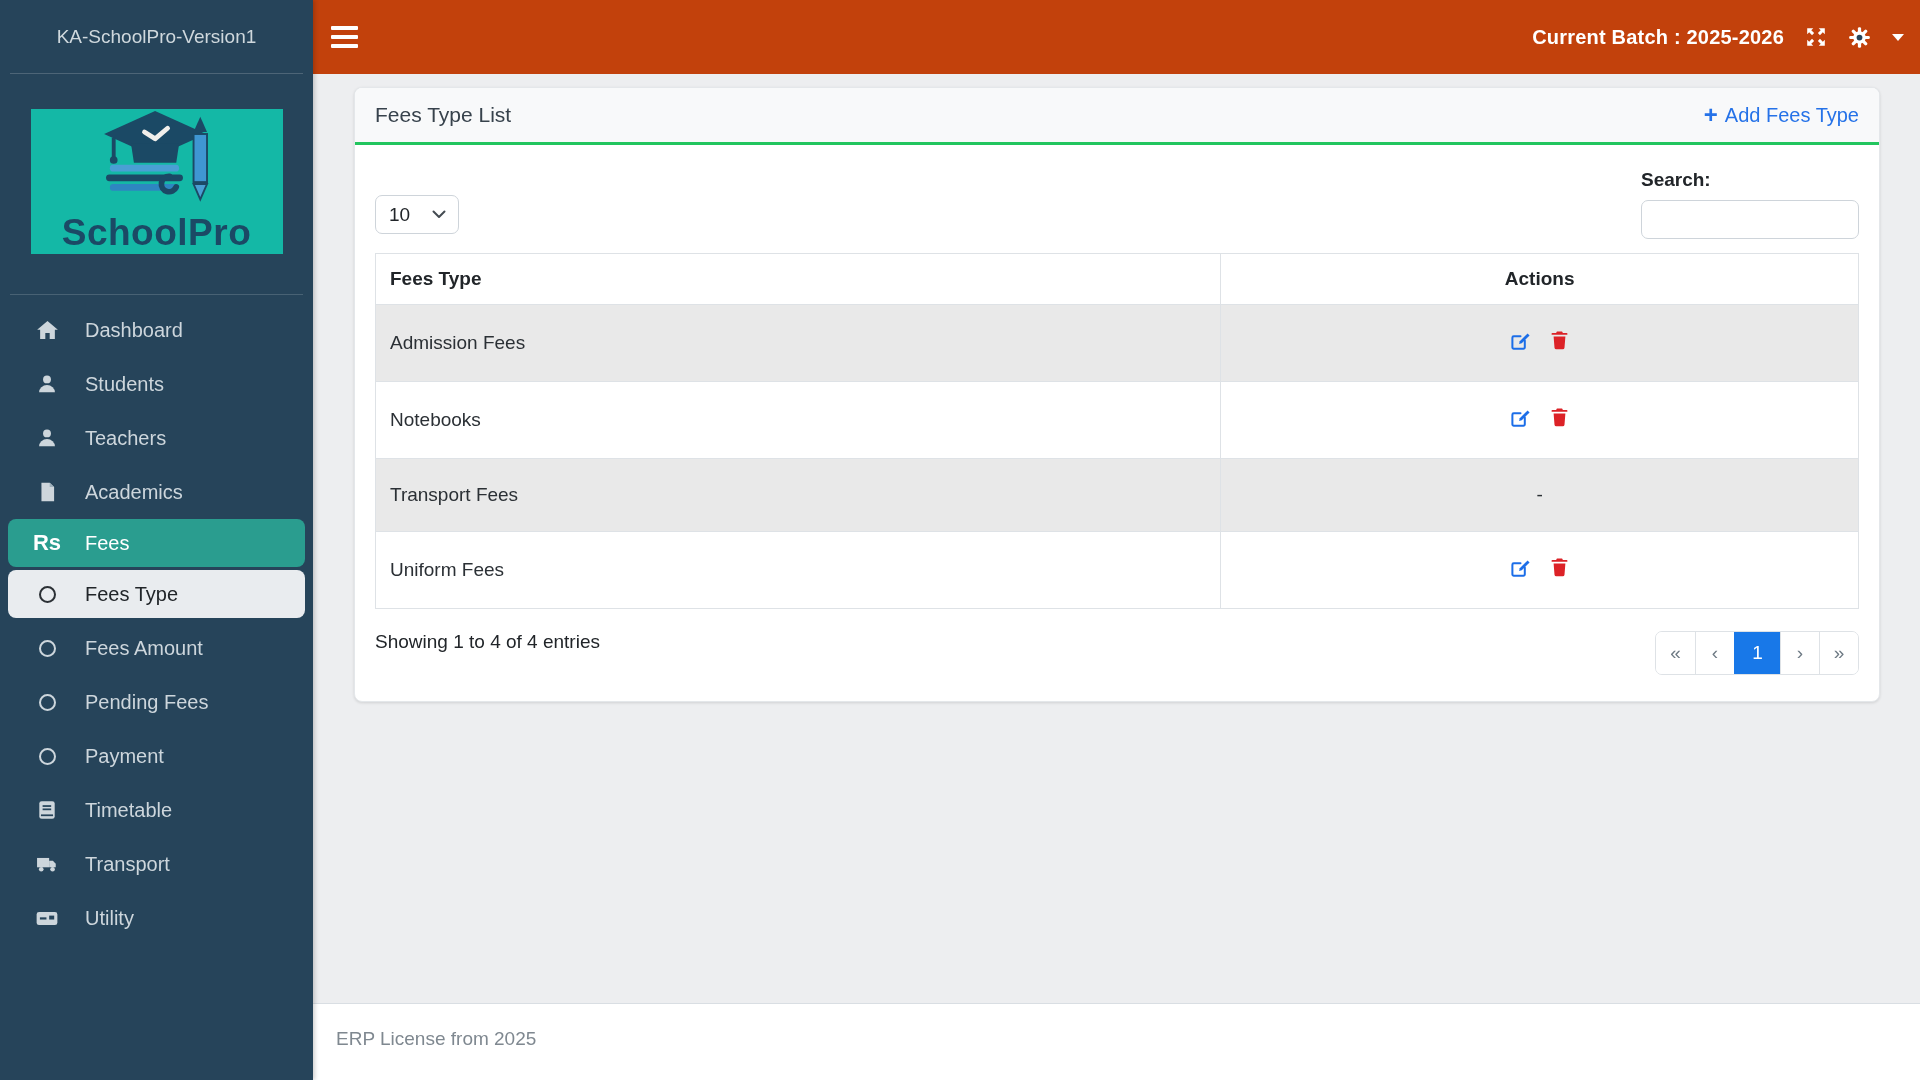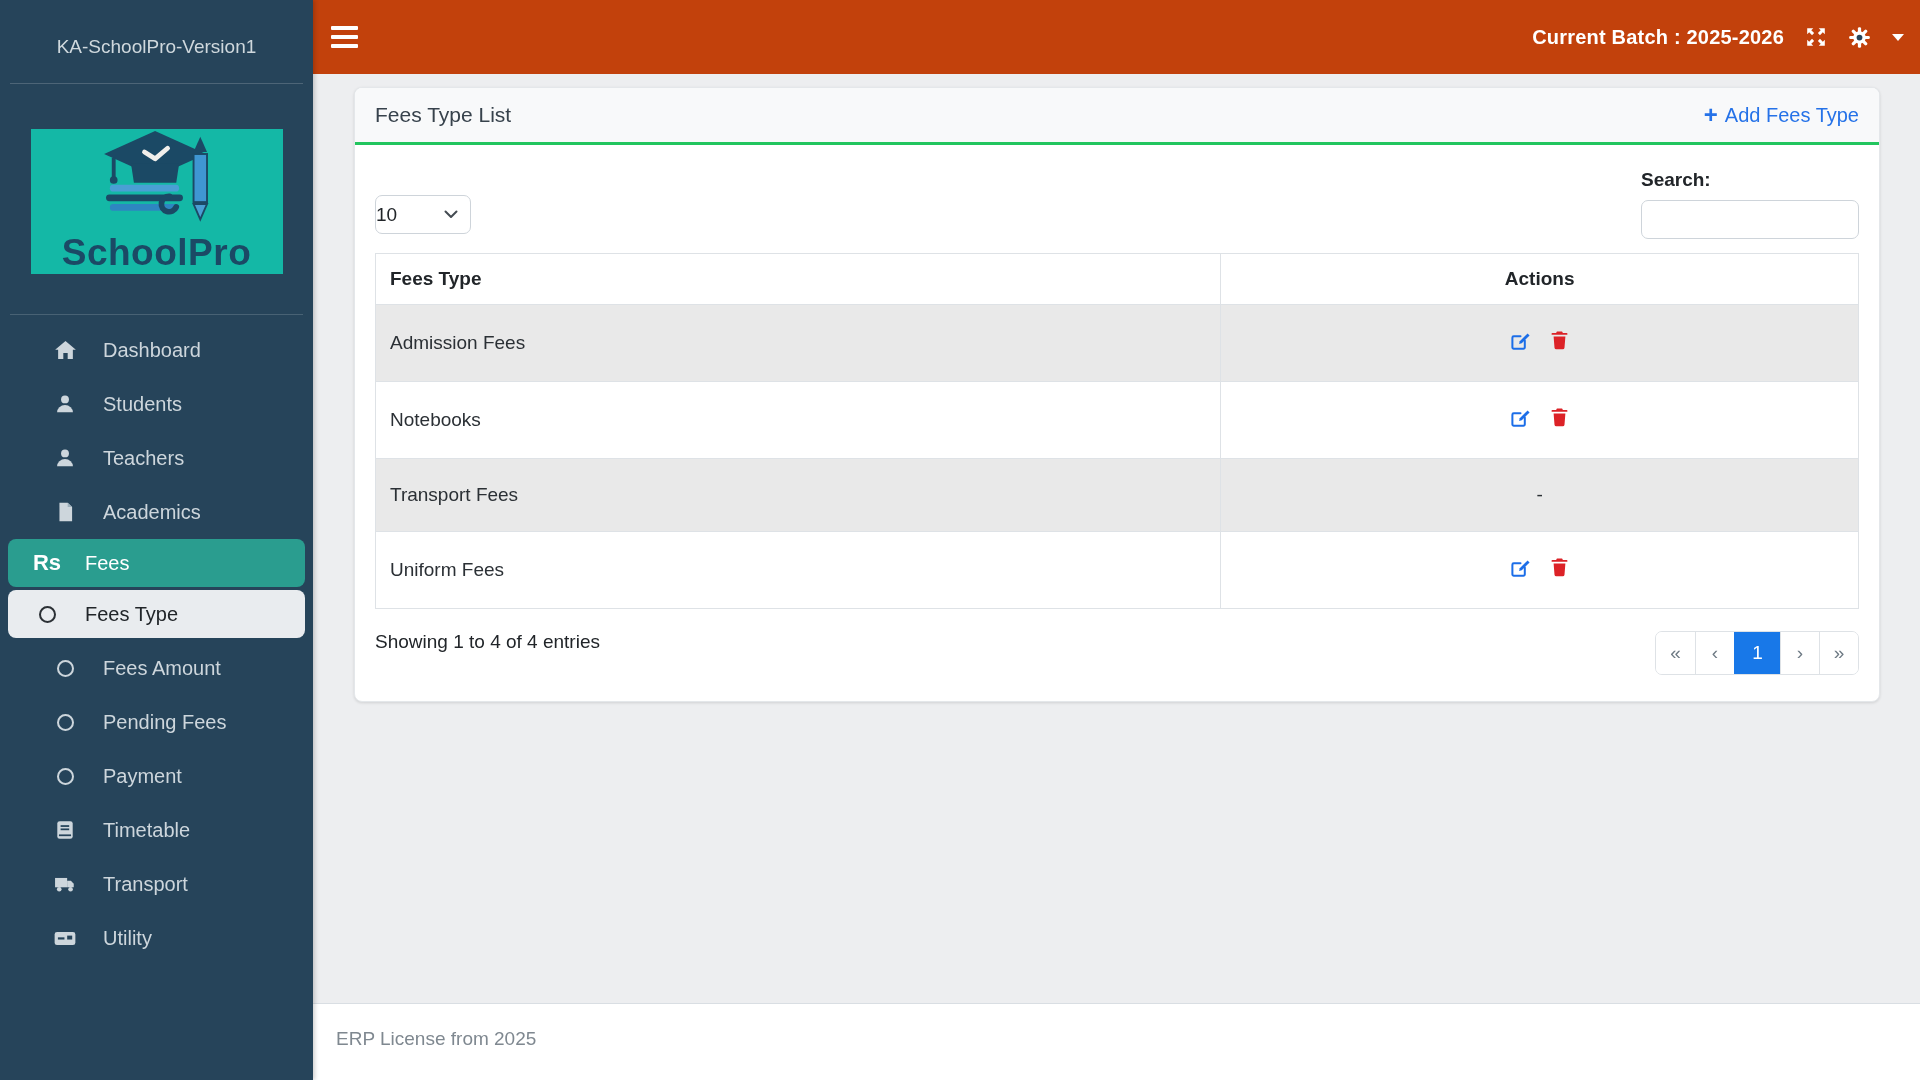"KA-SchoolPro-Version1" .sidebar-header { margin: 10px 10px -> 0 10px }
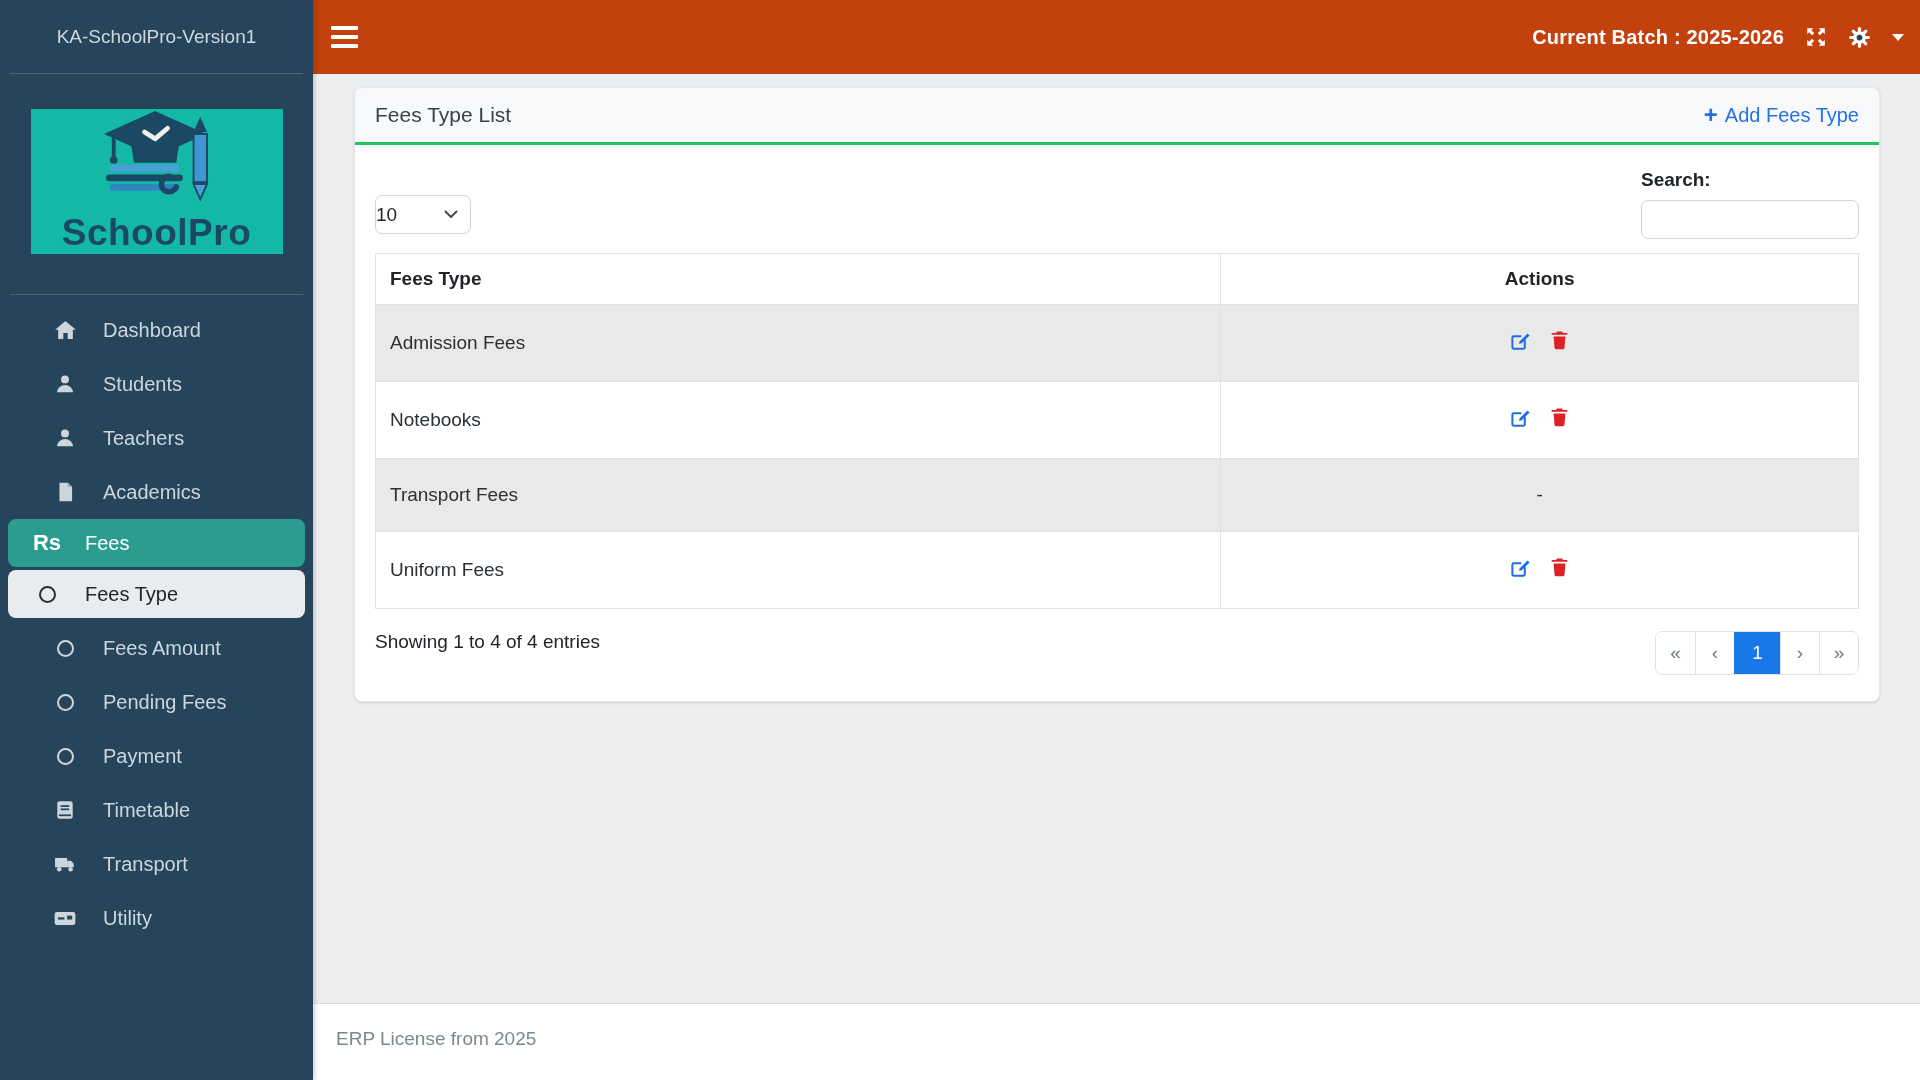"10" .length-select { padding: 0 12px 0 0 -> 0 12px 0 13px; width: 96px -> 84px }
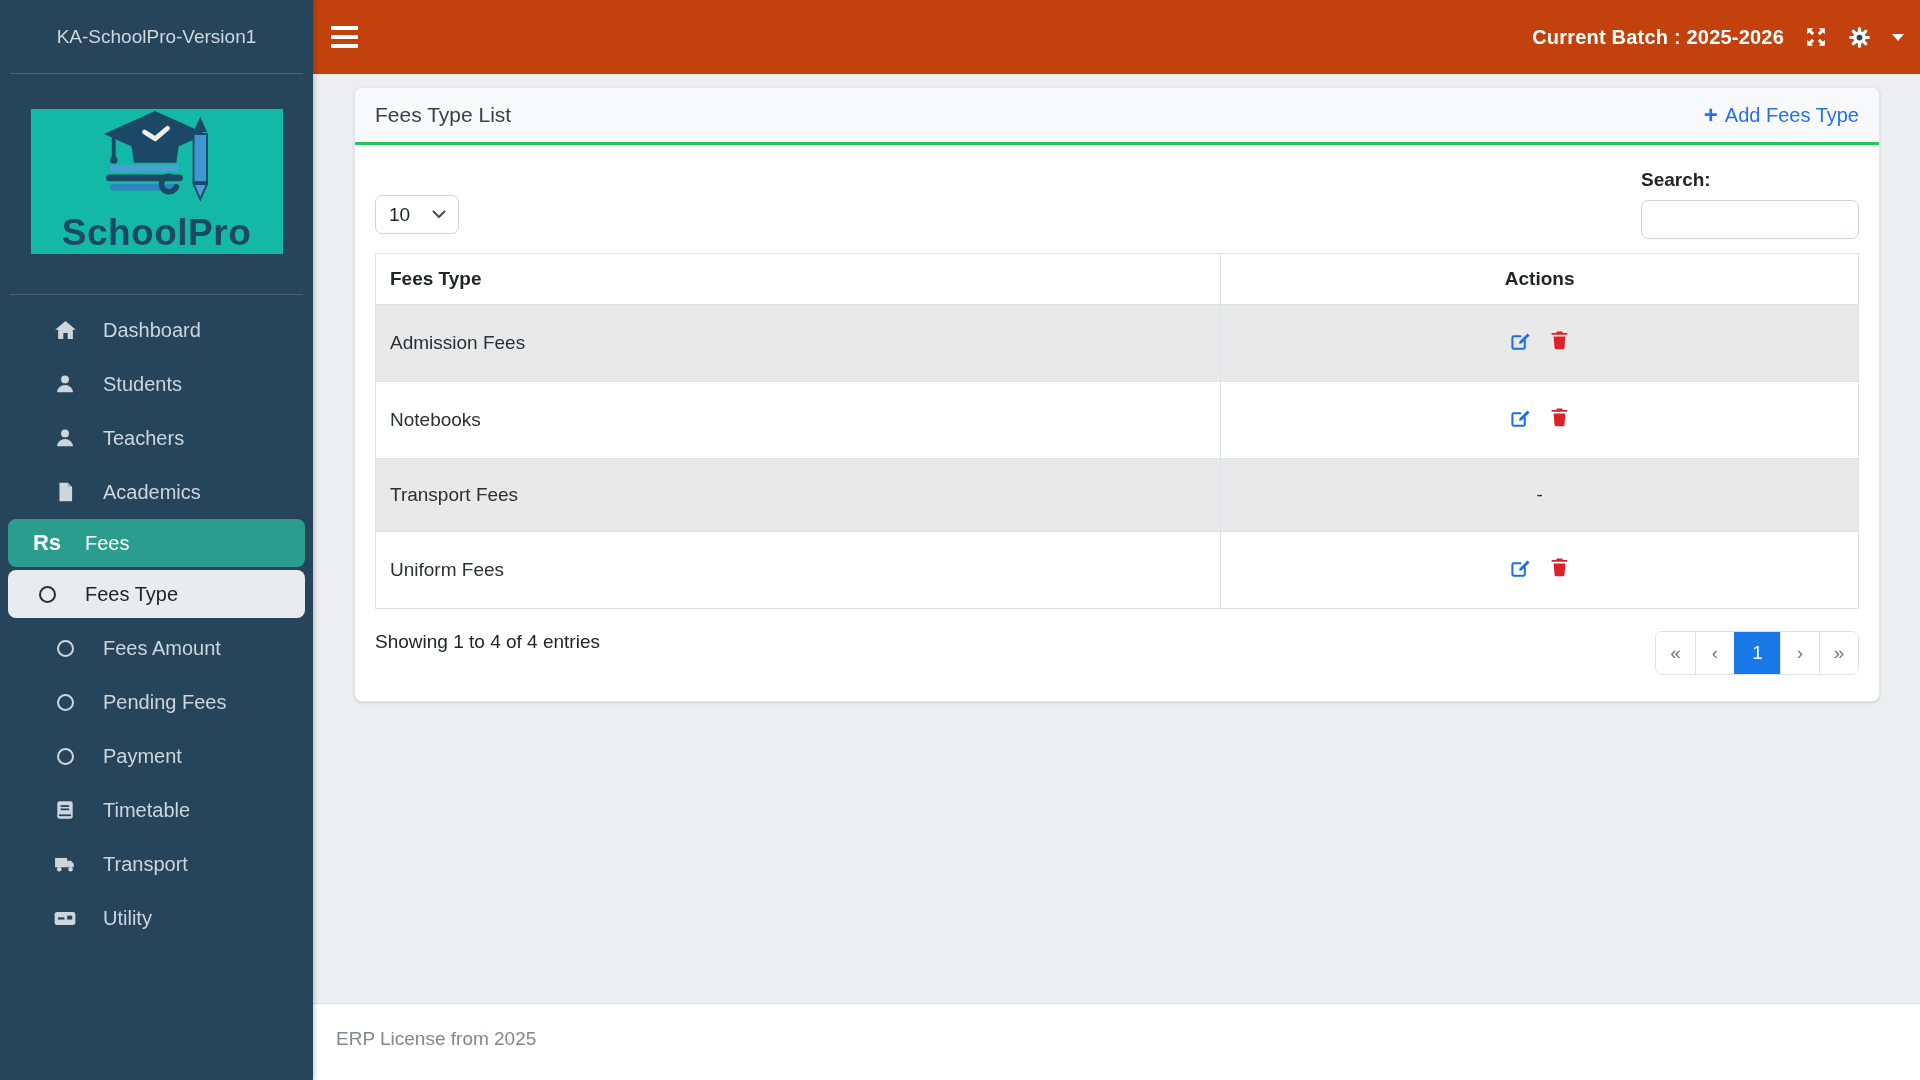"Dashboard" .nav-item { padding-left: 52px -> 34px }
